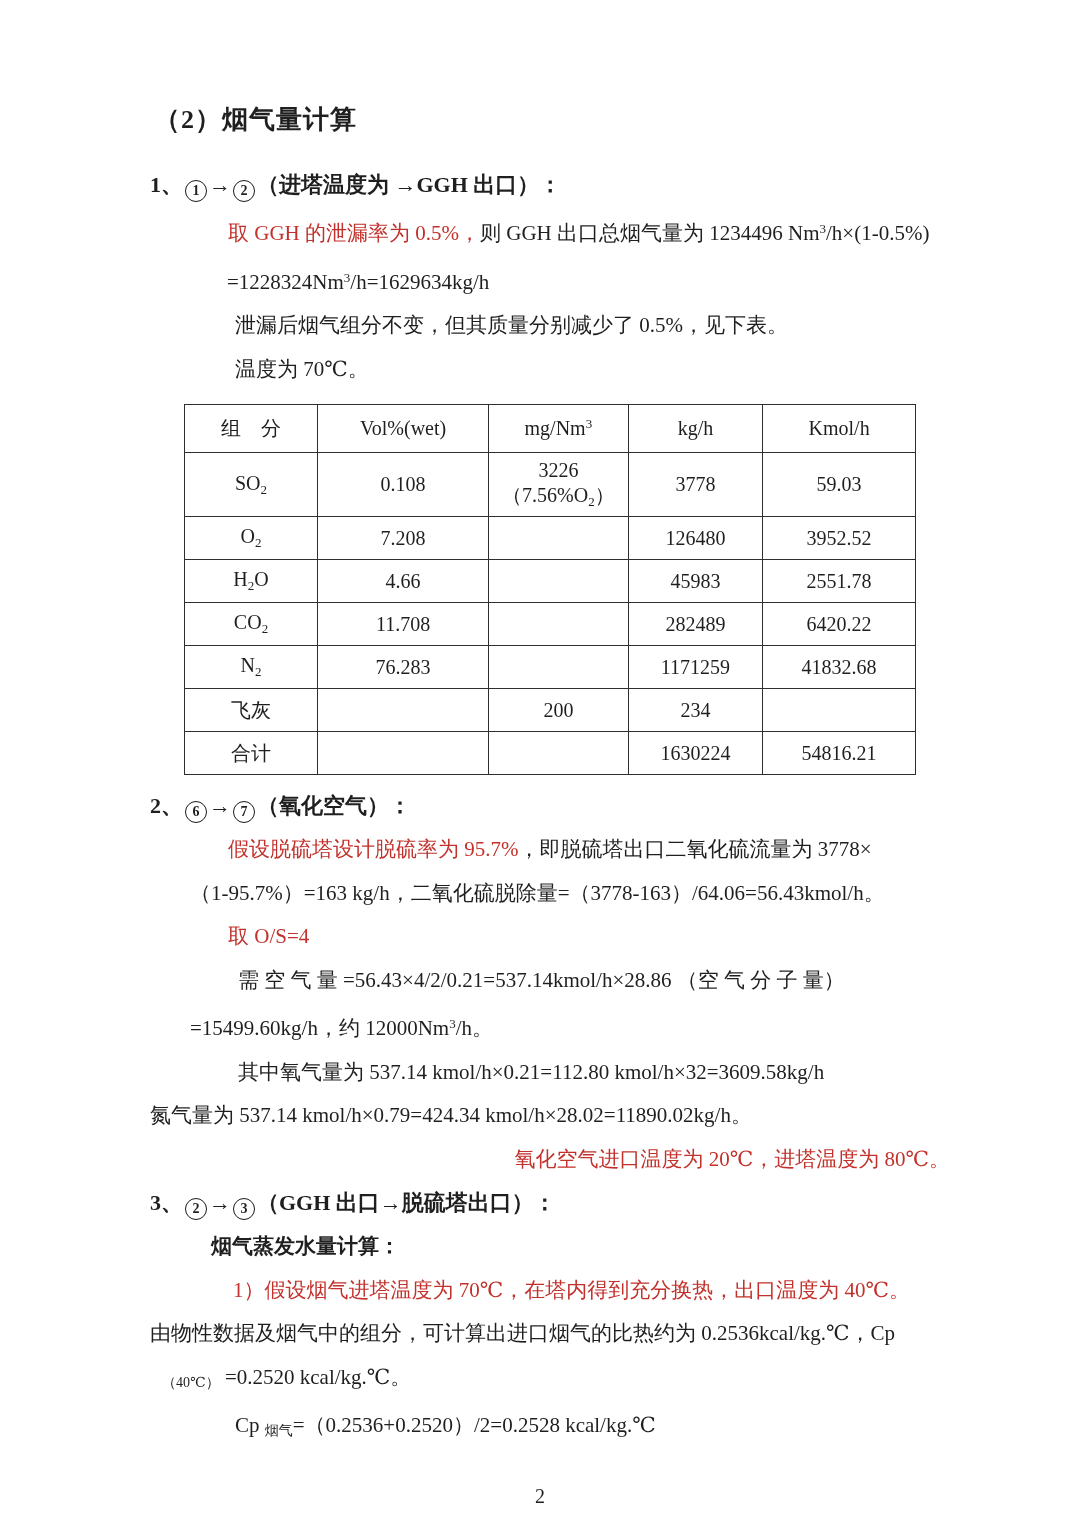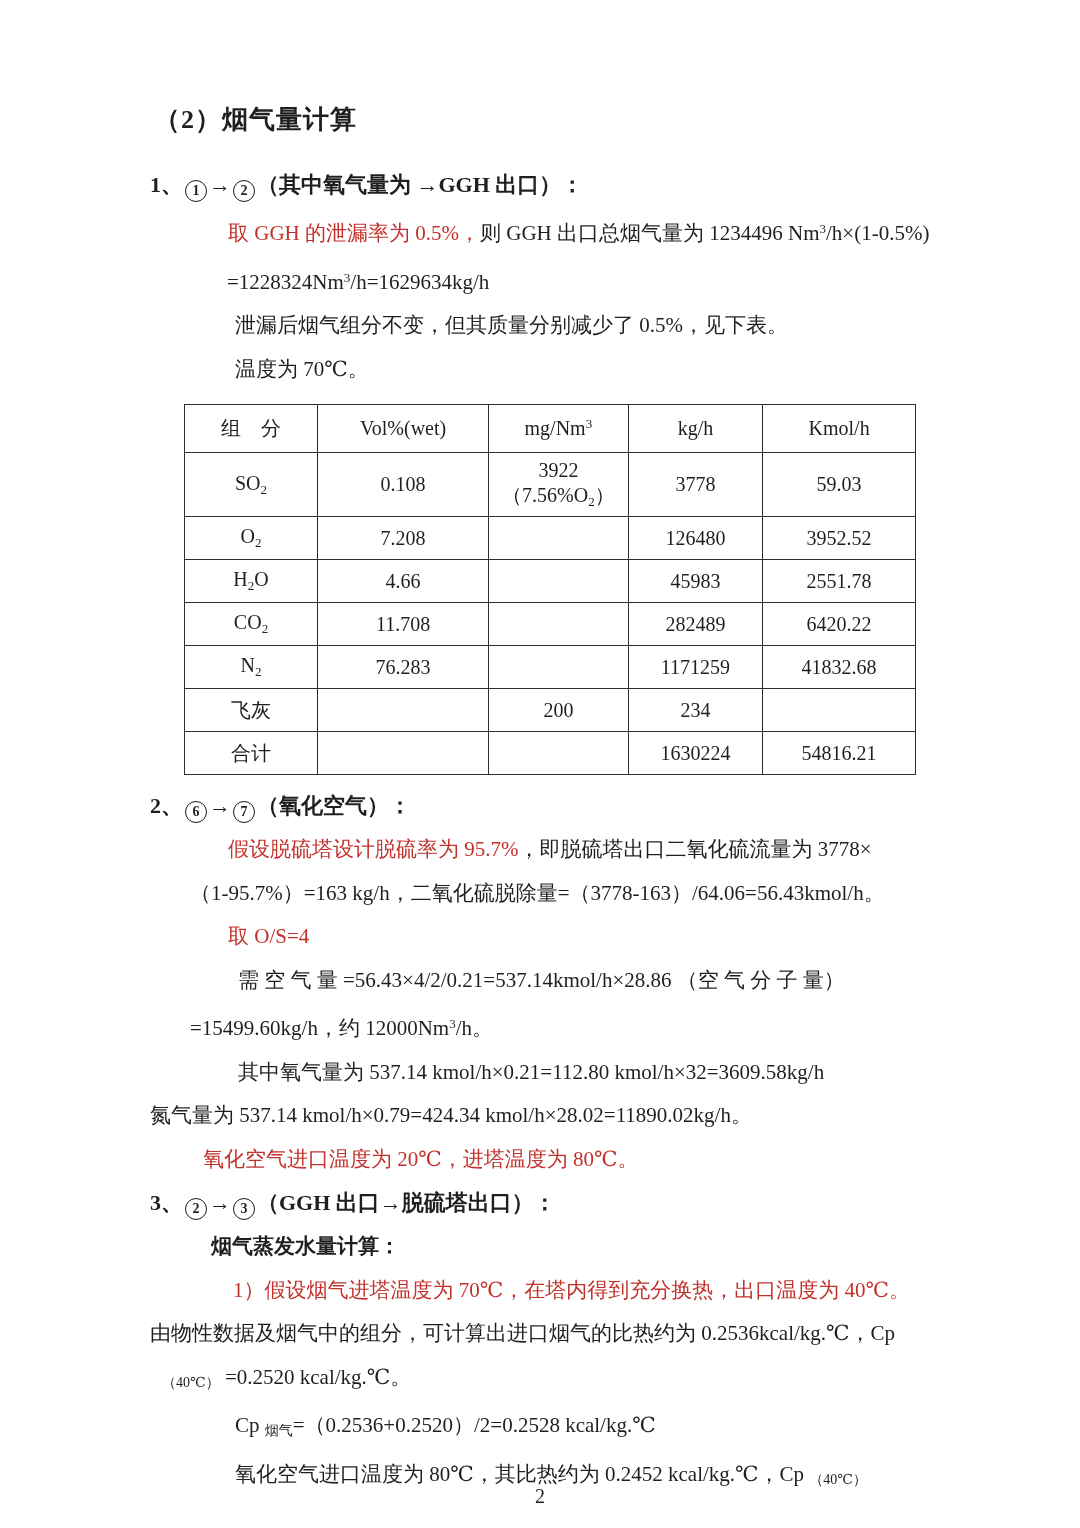"（其中氧气量为 →GGH 出口）：" span { text: 其中氧气量 -> 进塔温度 }
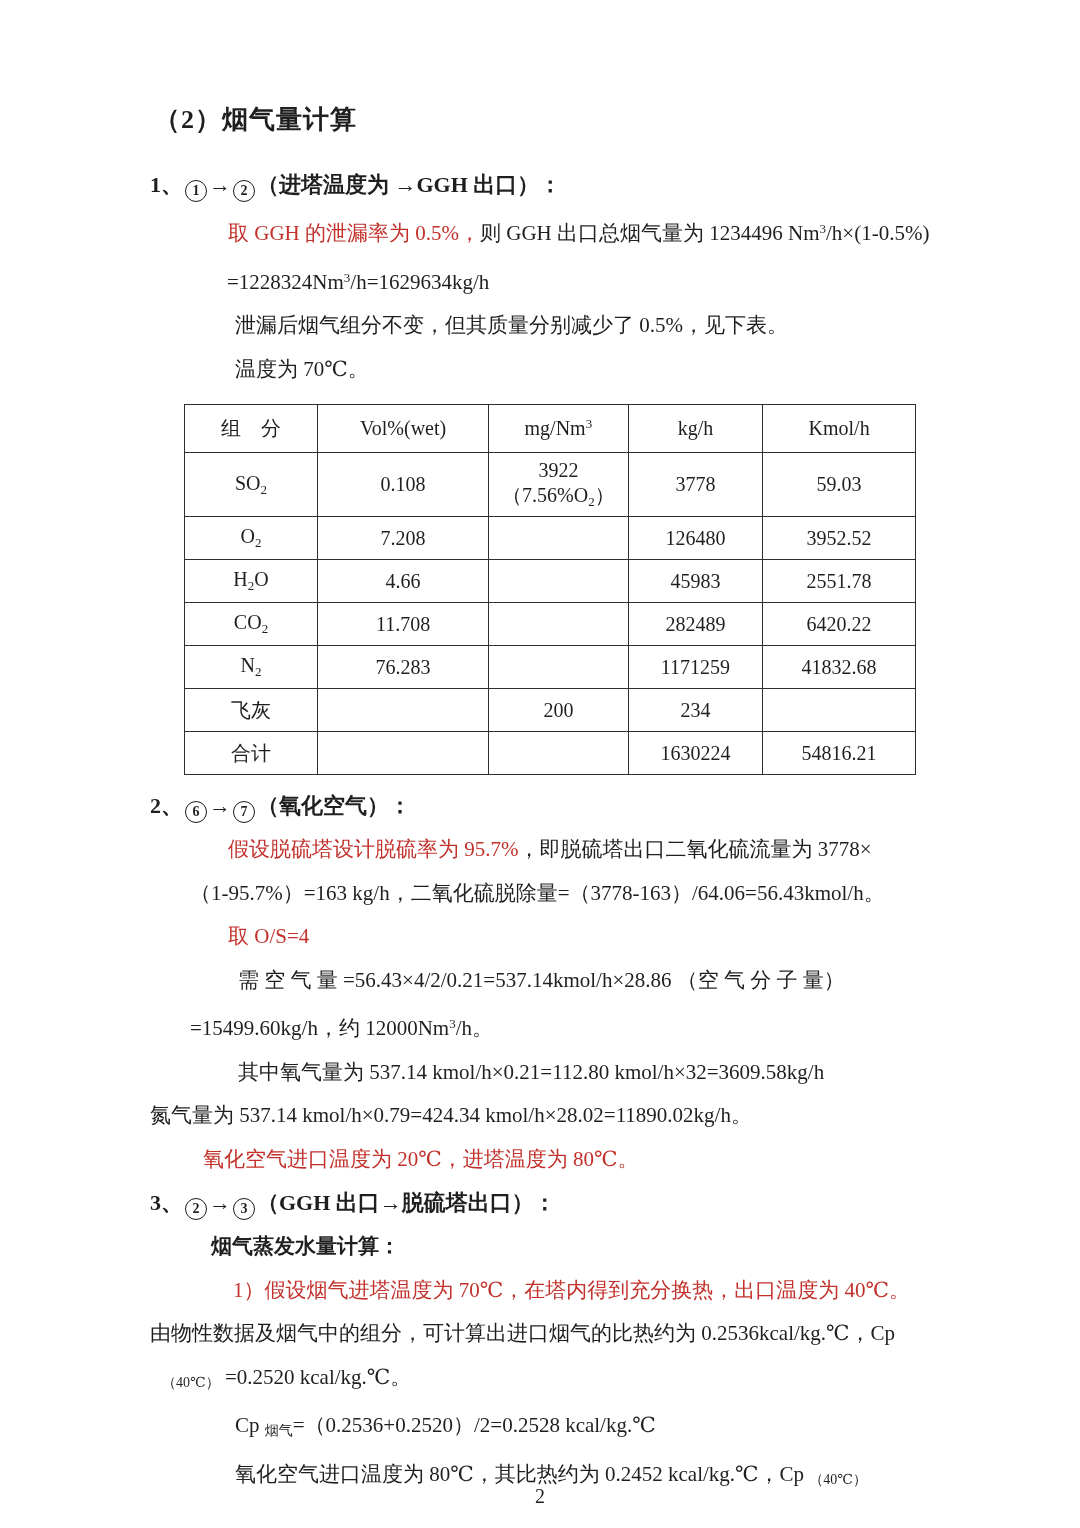"3922" span { text: 3922 -> 3226 }
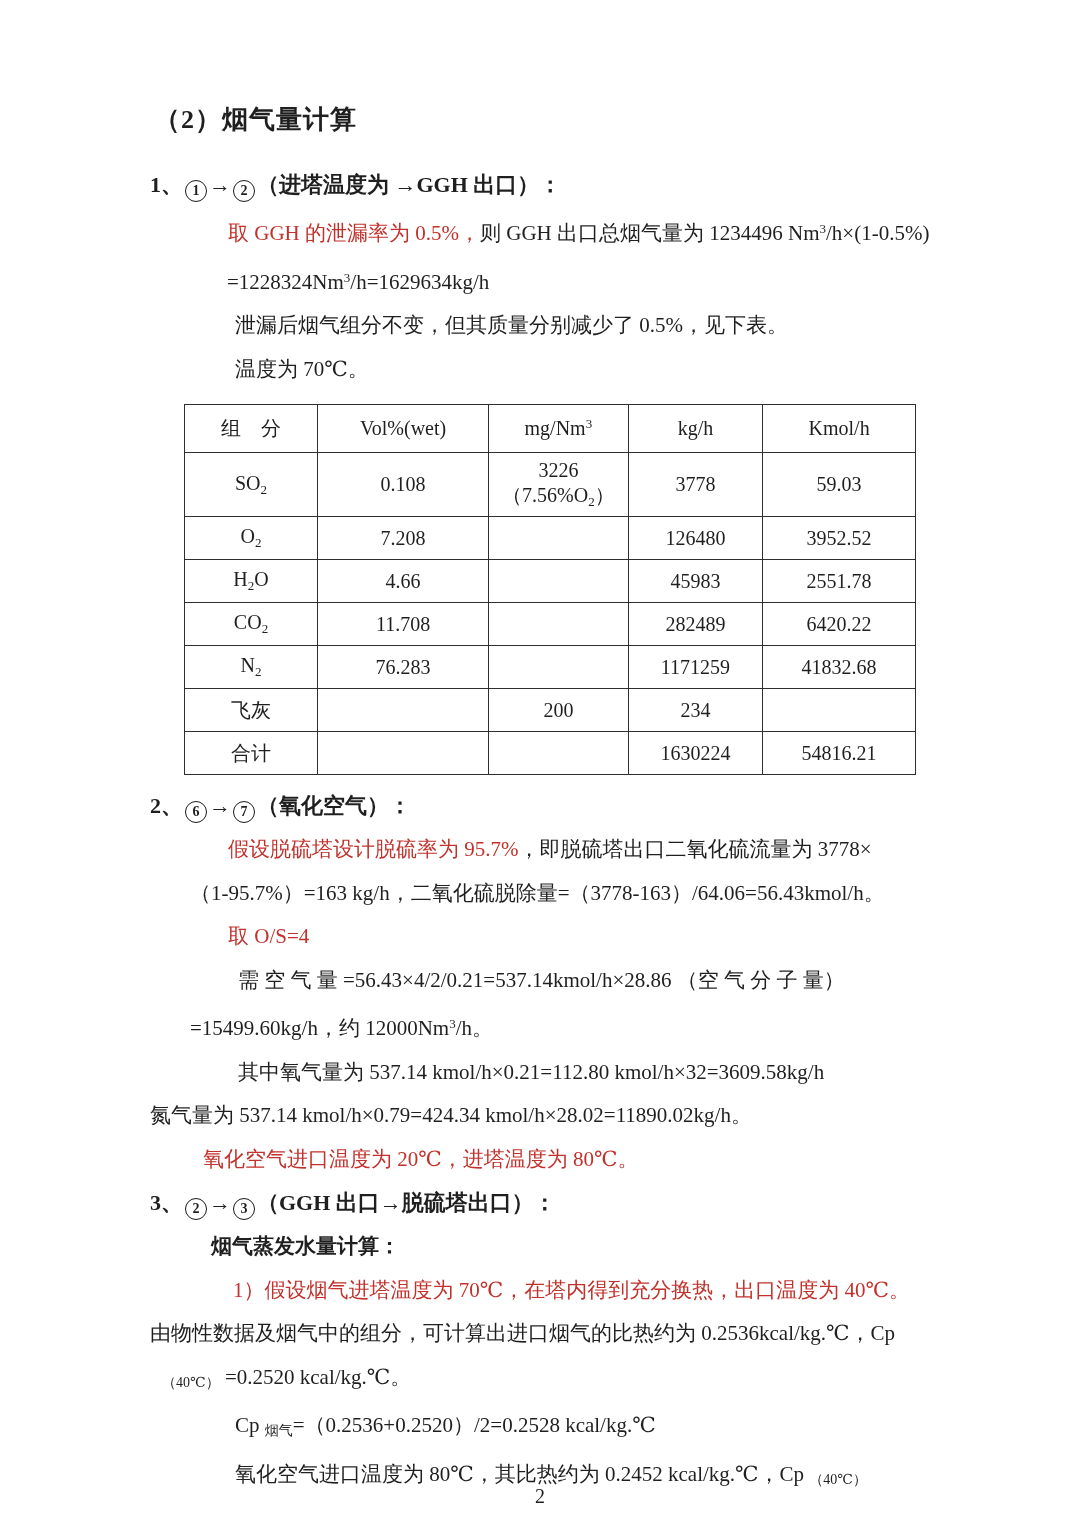"氧化空气进口温度为 20℃，进塔温度为 80℃。" p.line { margin-left: 53px -> 41px; text-align: none -> right }
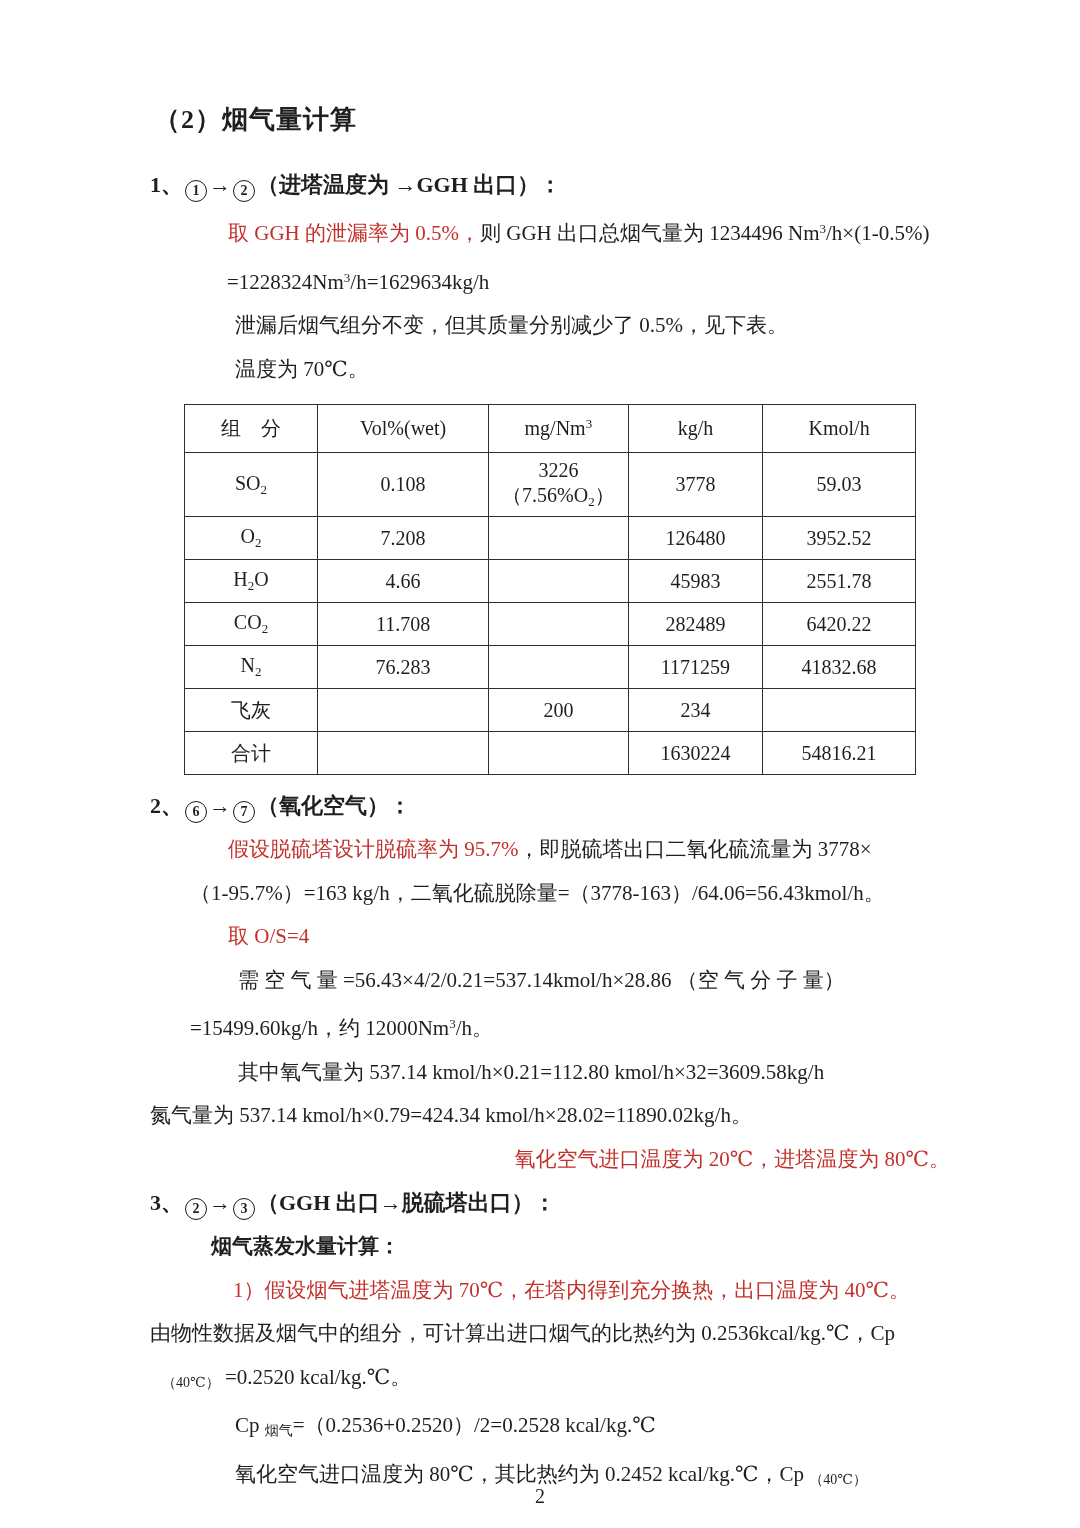"氧化空气进口温度为 80℃，其比热约为 0.2452 kcal/kg.℃，Cp" p.line { html: <p><span>氧化空气进口温度为 80℃，其比热约为 0.2452 kcal/kg.℃，Cp </span><span>（40℃）</span></p> -> none }
